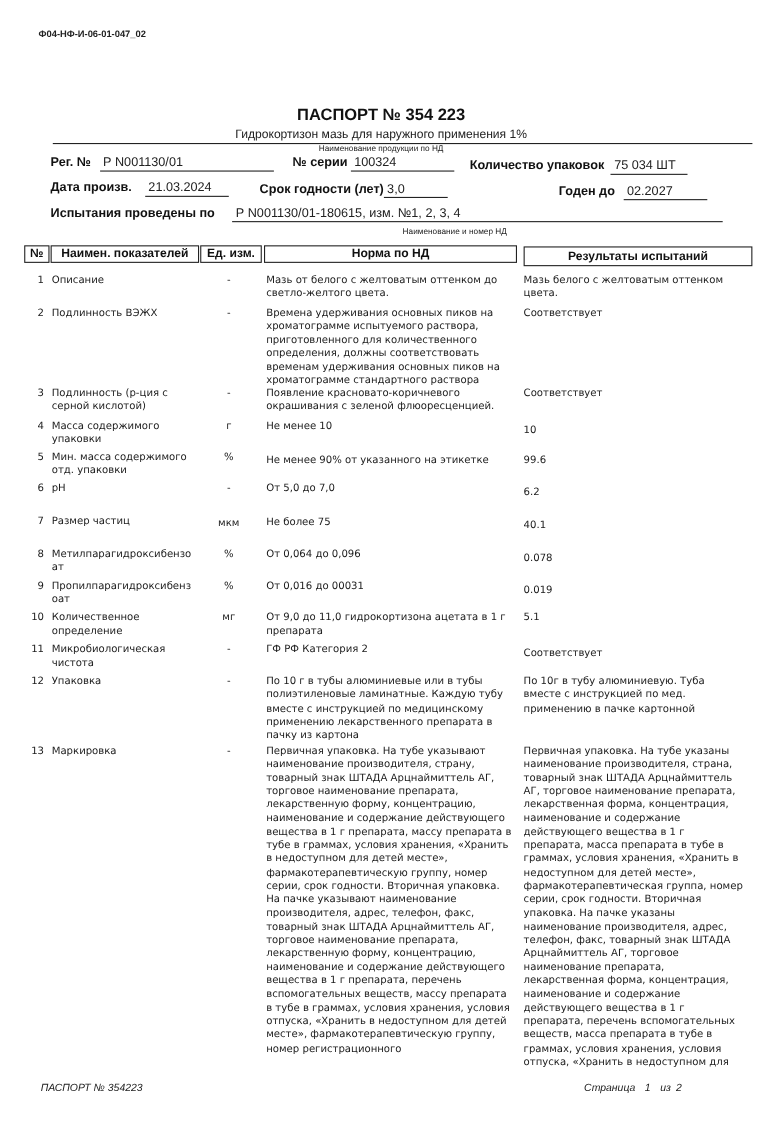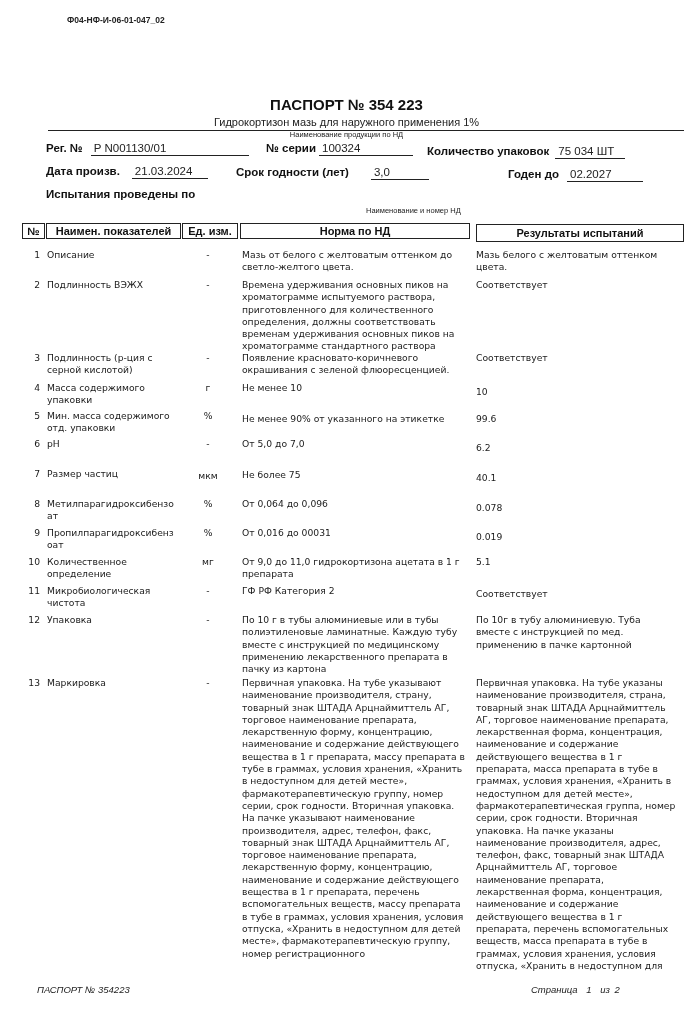"Ф04-НФ-И-06-01-047_02" .formcode { margin-left: 32px -> none; top: 15px -> 26px }
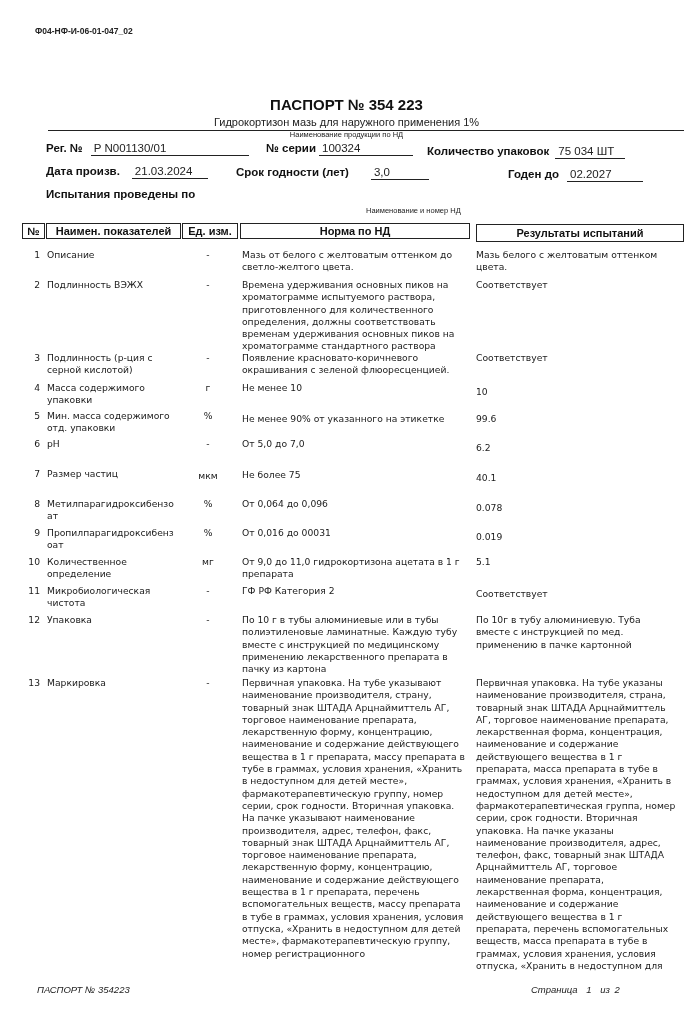"3,0" span.val { margin-left: 22px -> 0 }
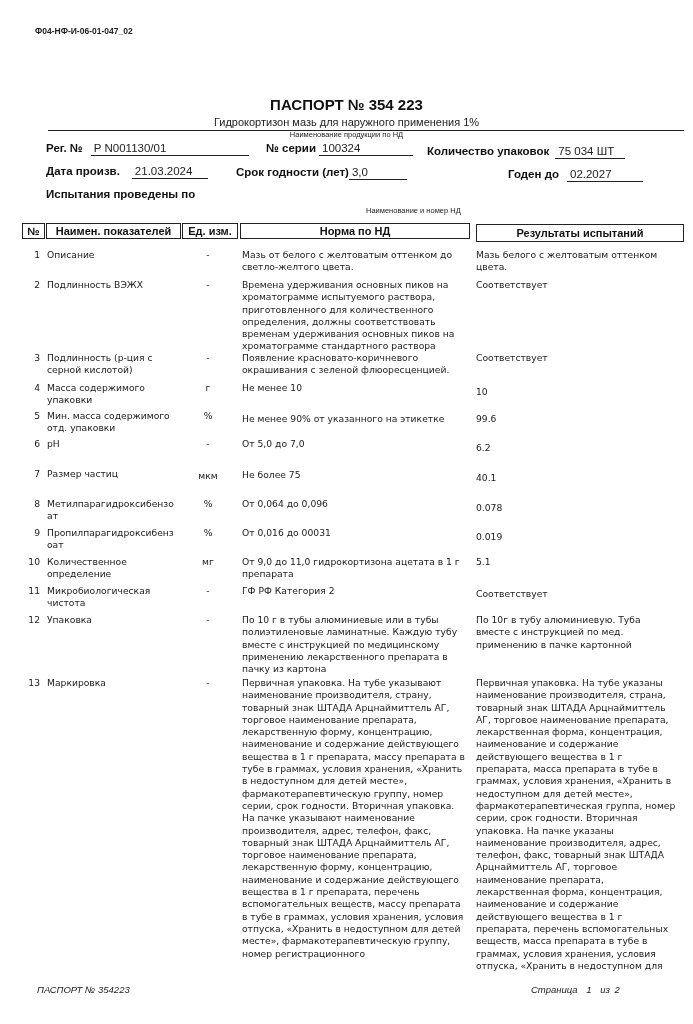"Р N001130/01-180615, изм. №1, 2," span.val { html: none -> <span>Р N001130/01-180615, изм. №1, 2, 3, 4</span> }
